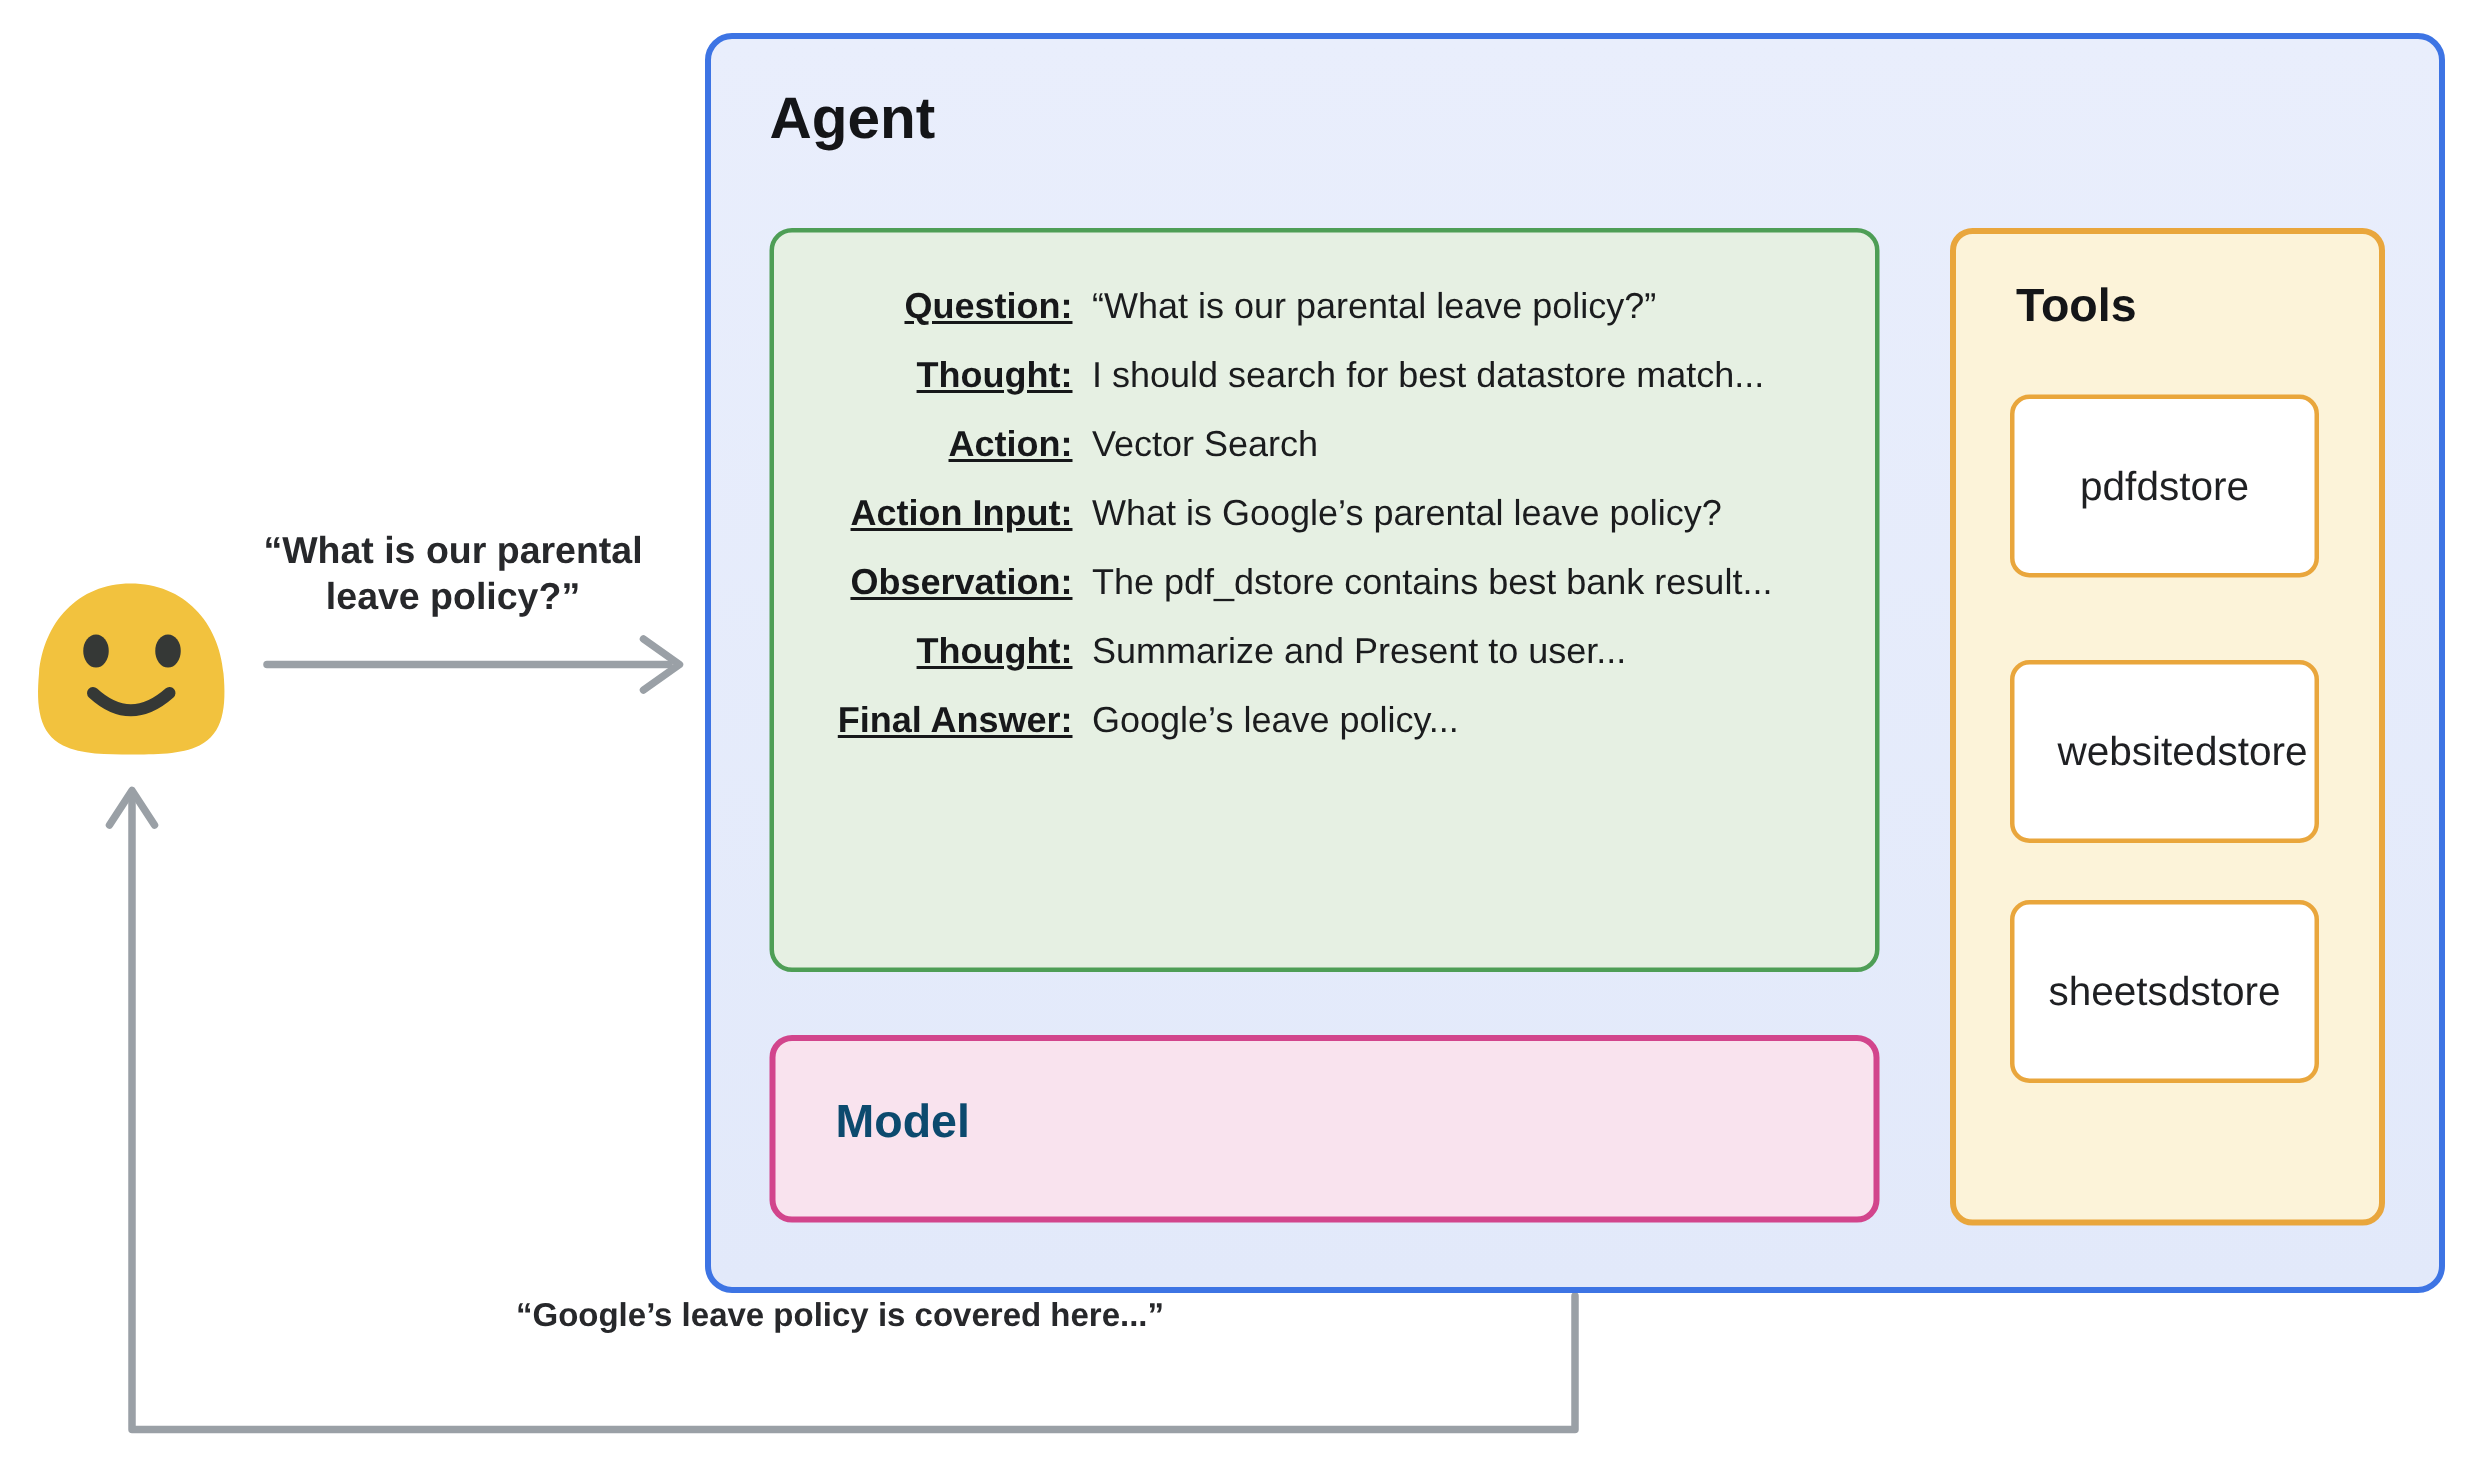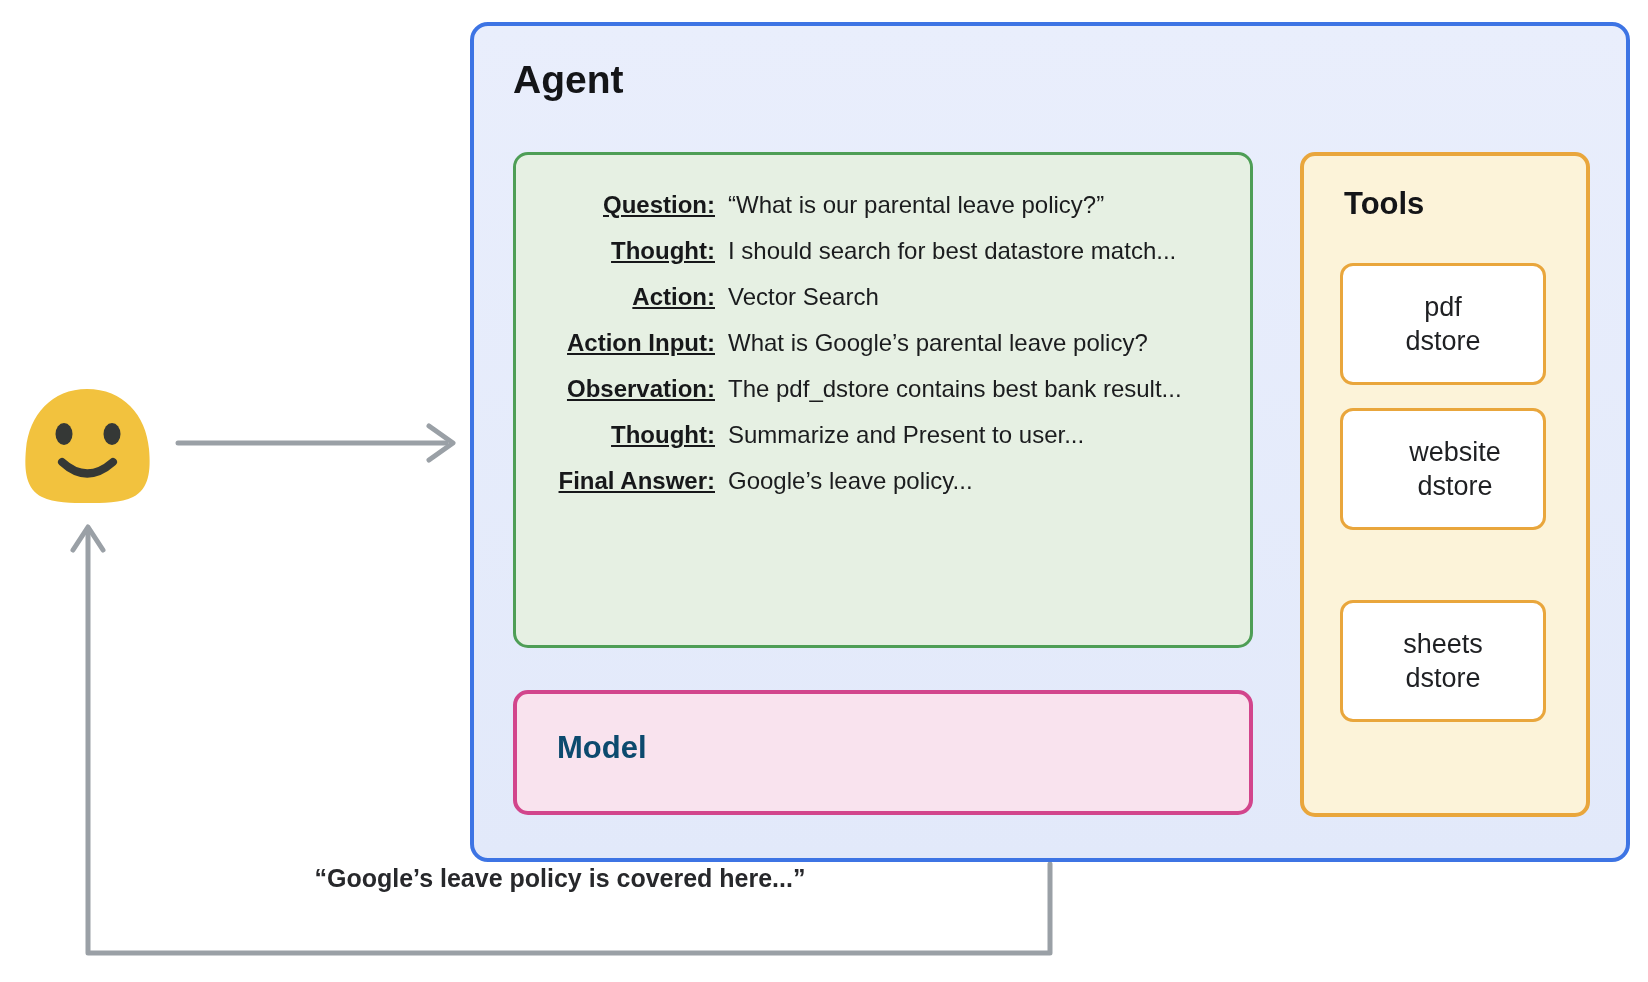"pdf" .tool-item { flex-direction: column -> row }
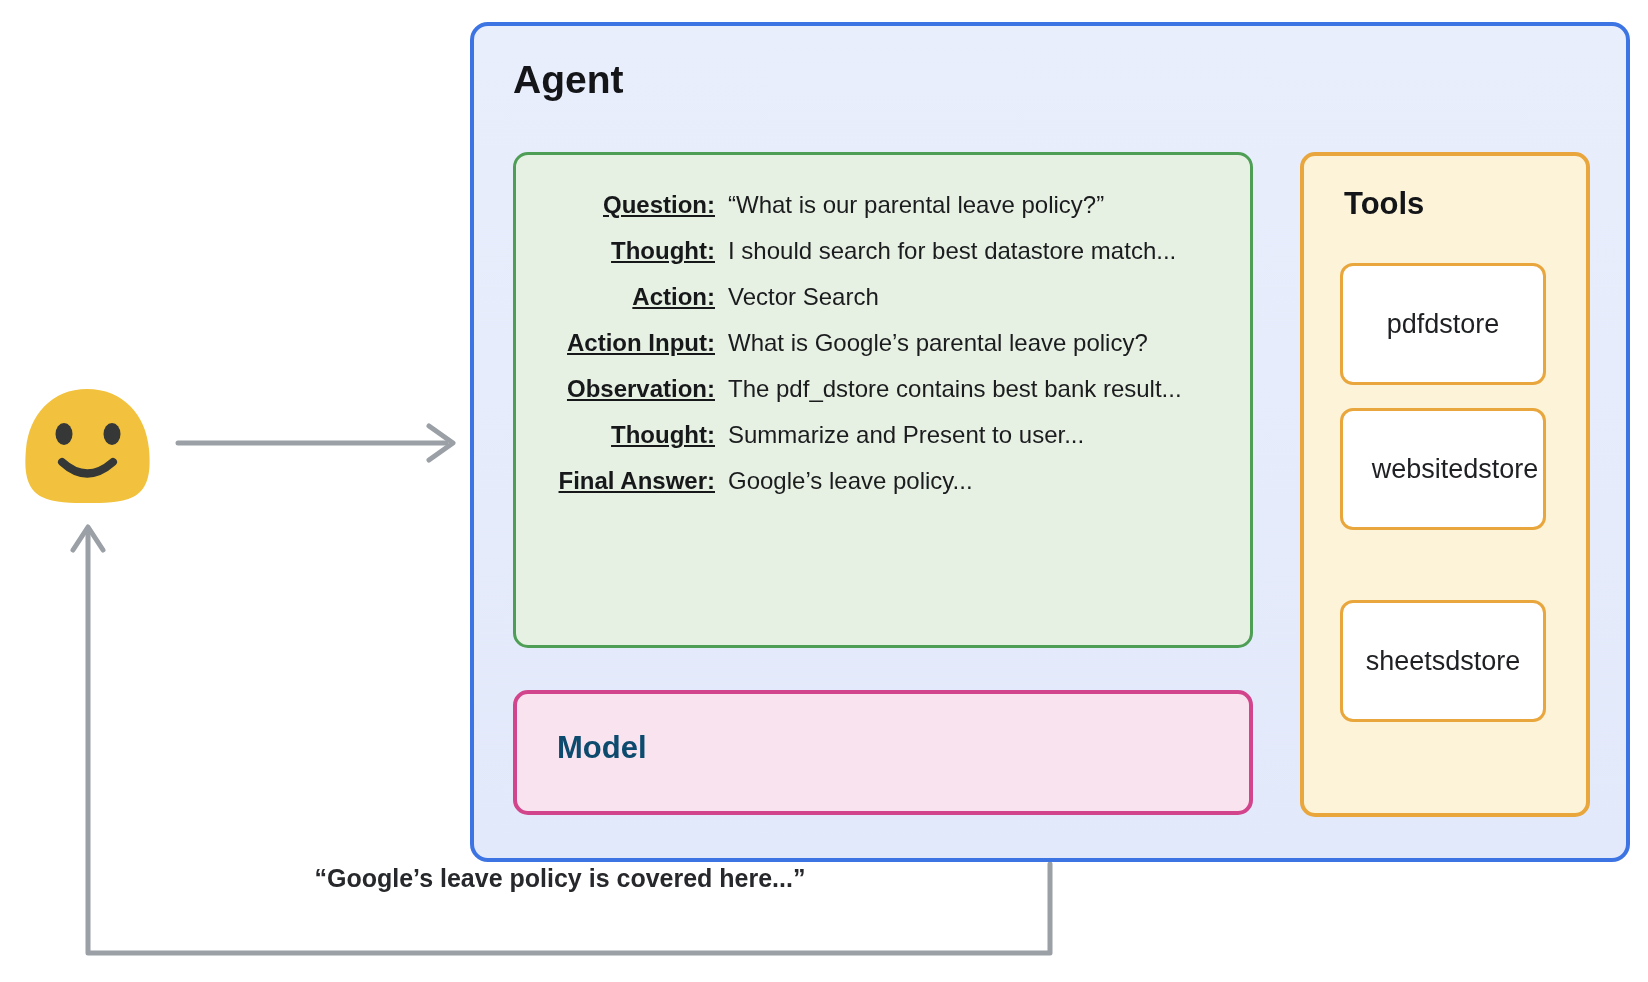"“What is our parental" div.abs { html: none -> <div> <div>“What is our parental</div> <div>leave policy?”</div> </div> }
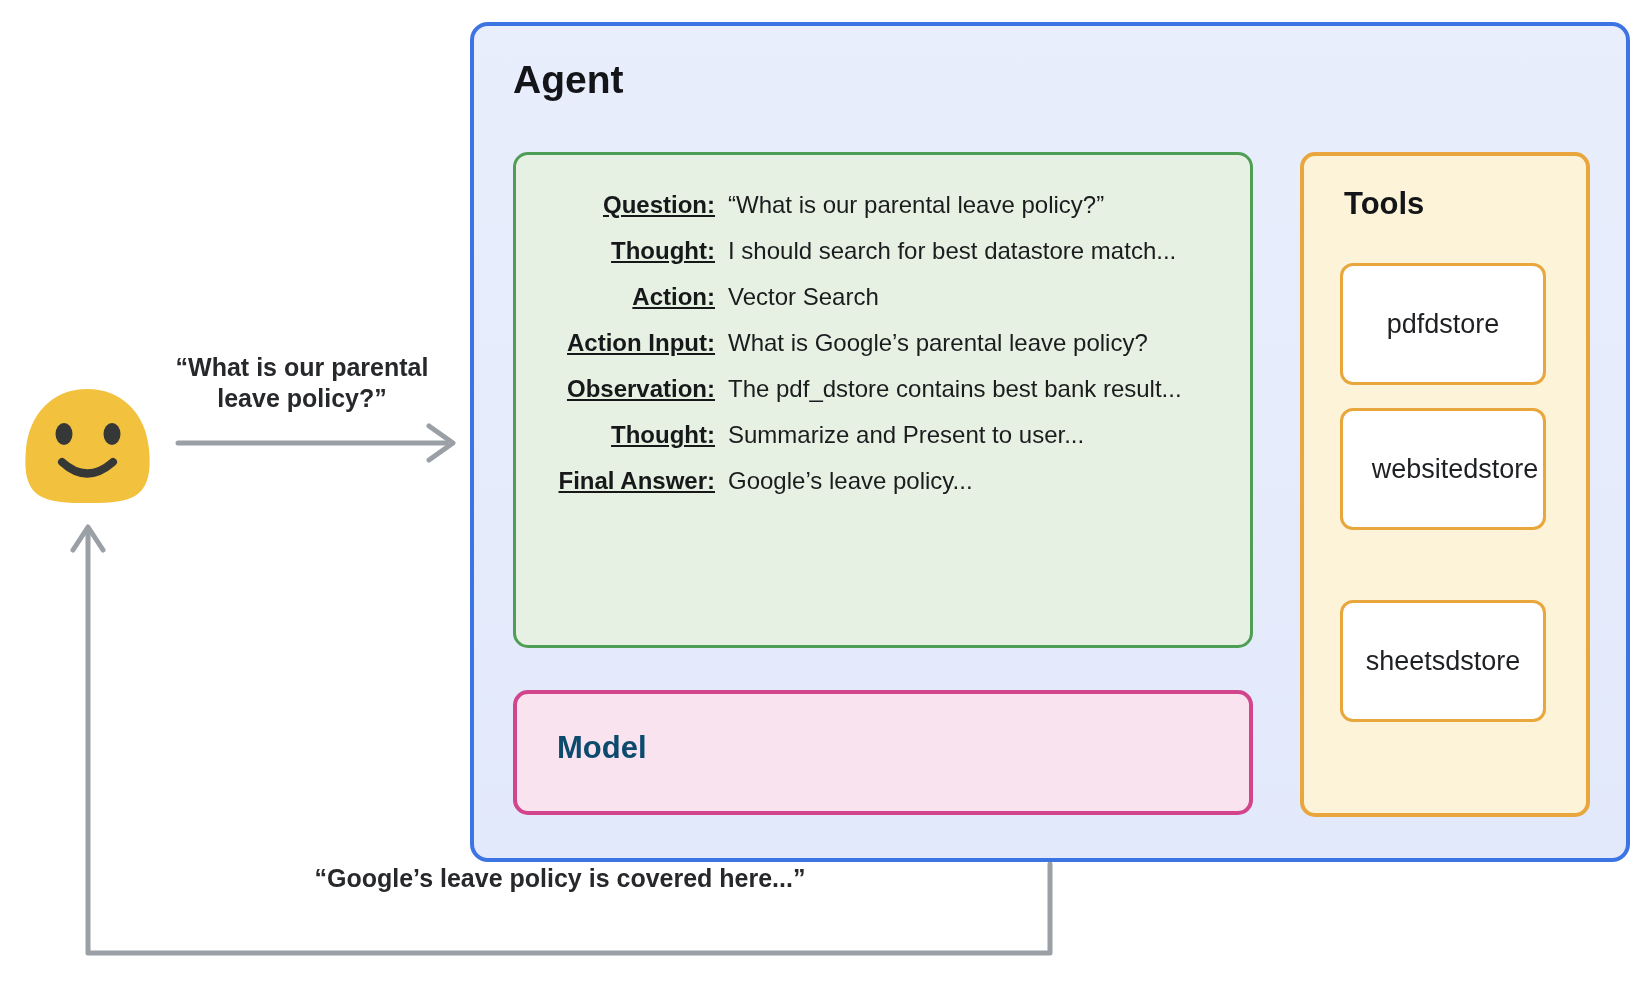"website" div.abs { top: 408px -> 440px }
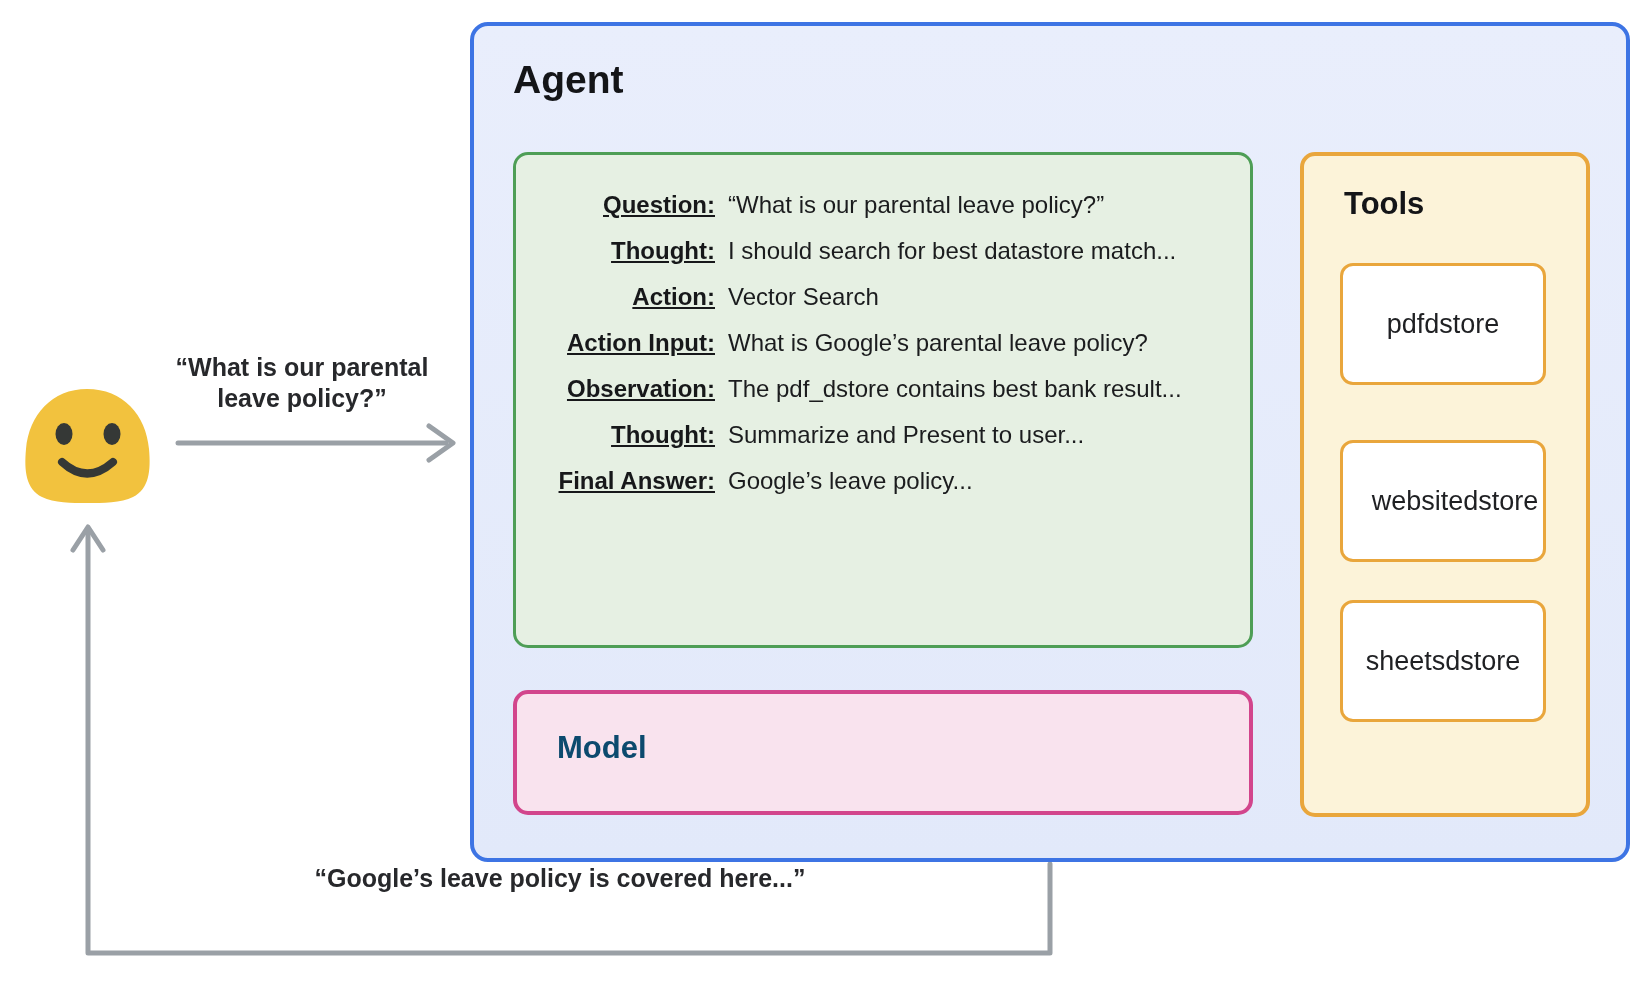"“Google’s leave policy is covered" .response-label { font-size: 25px -> 22px }
